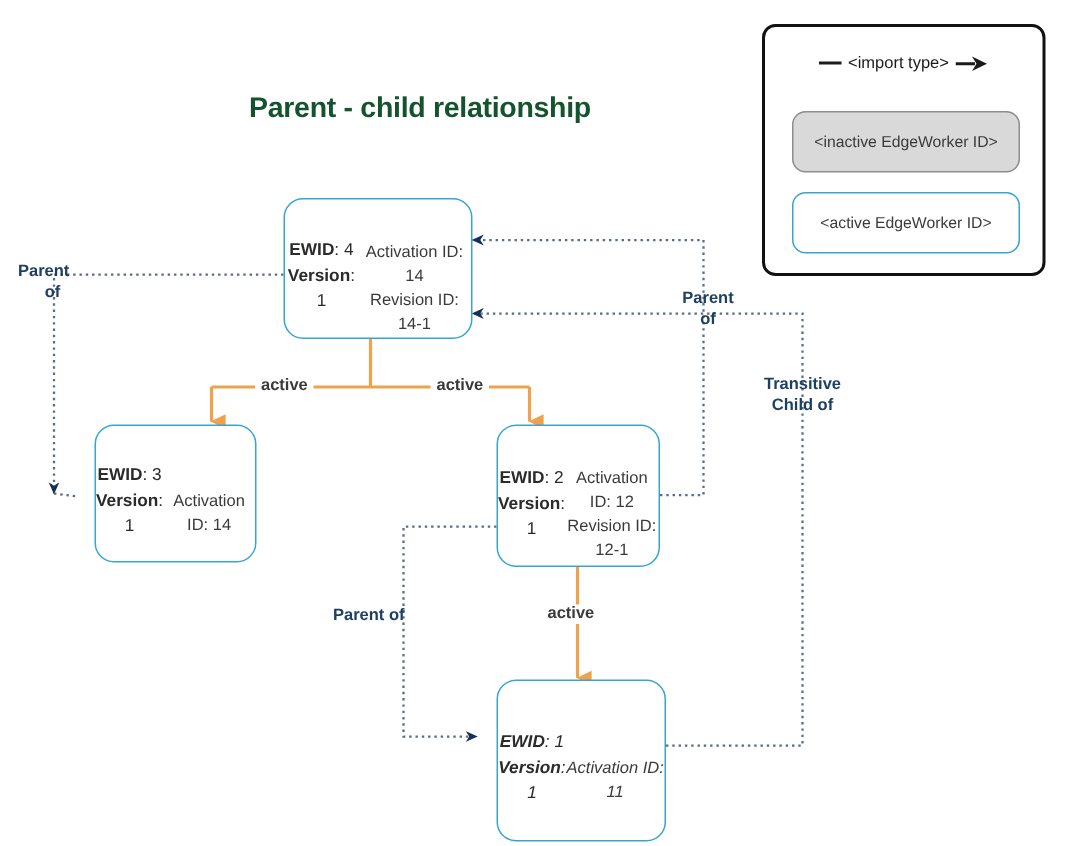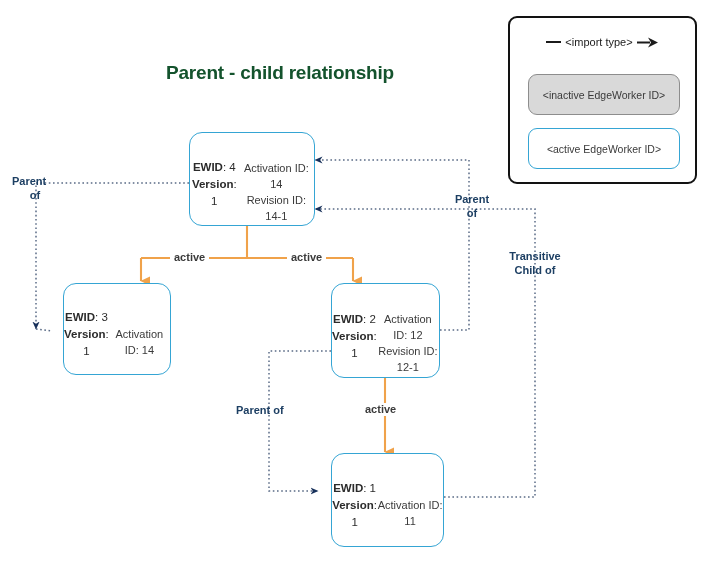"Parent of" div.edge-label { left: 236px -> 222px }
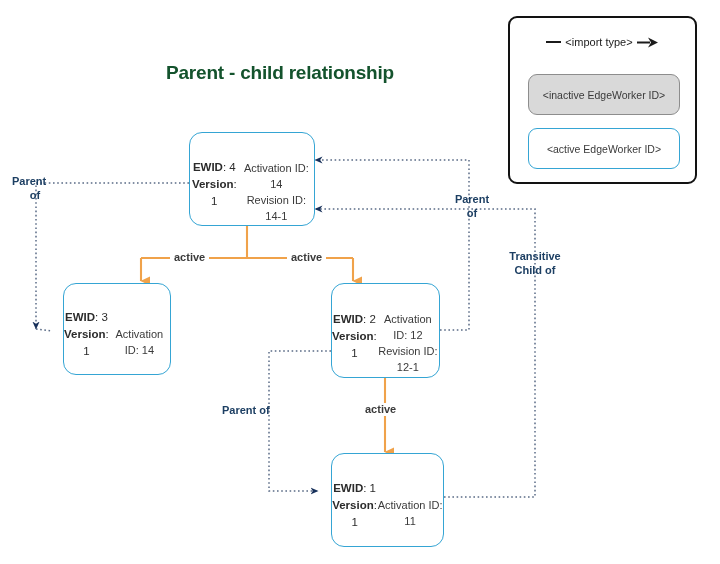"EWID: 1" div.ew-node { font-style: none -> italic; height: 94px -> 108px }
